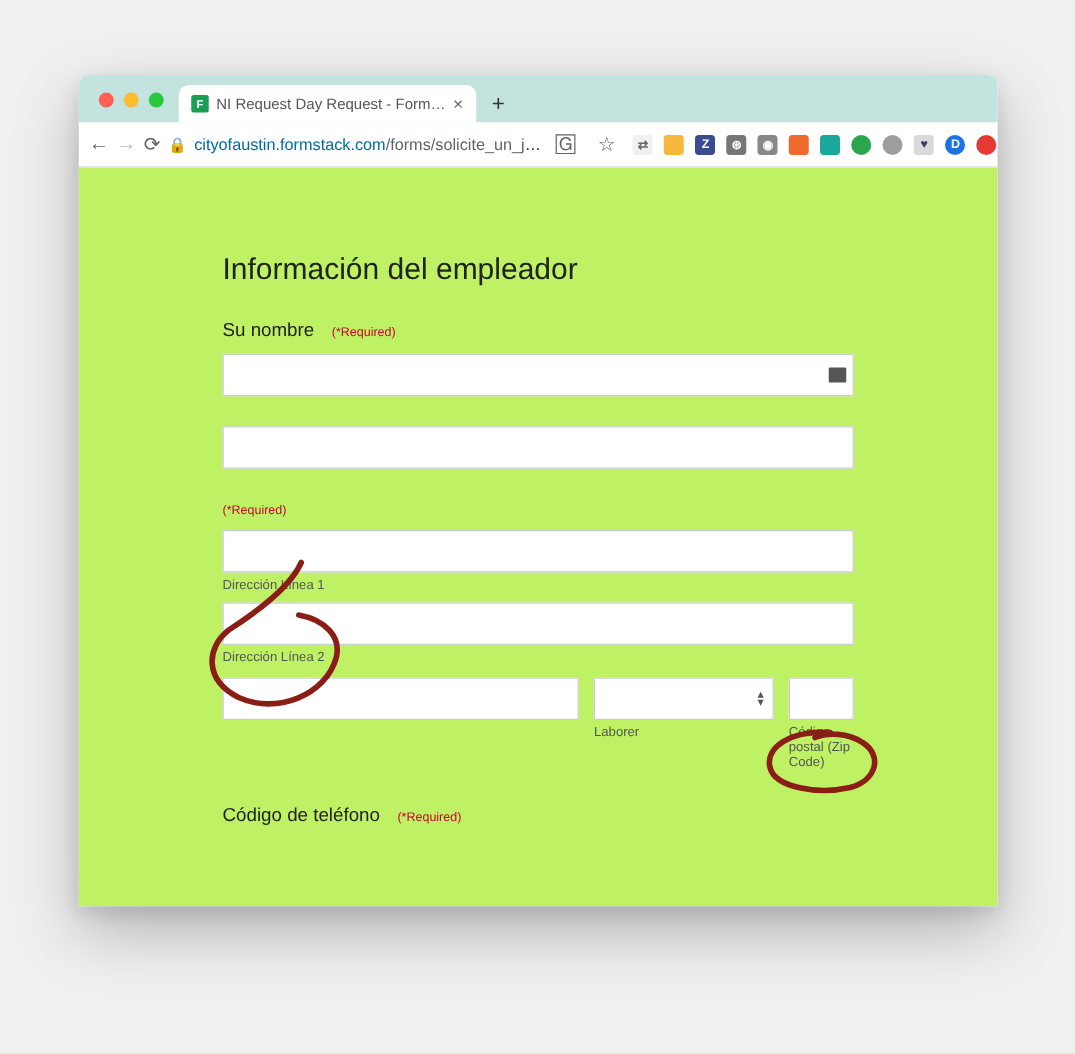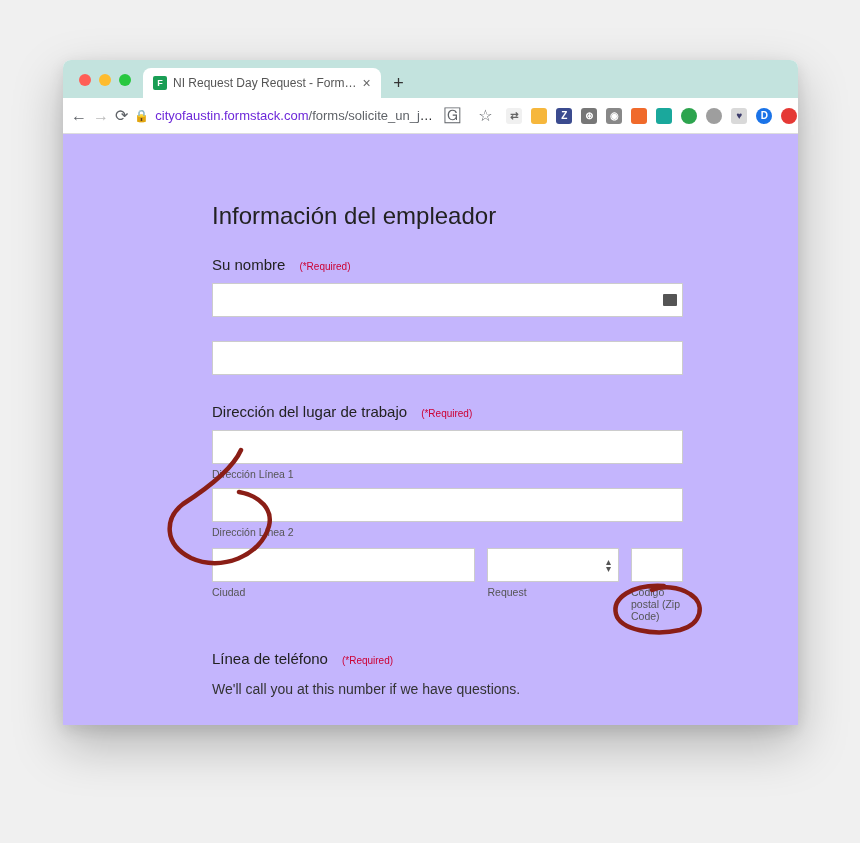"cityofaustin.formstack.com" .url .domain { color: #6d28d9 -> #0369a1 }
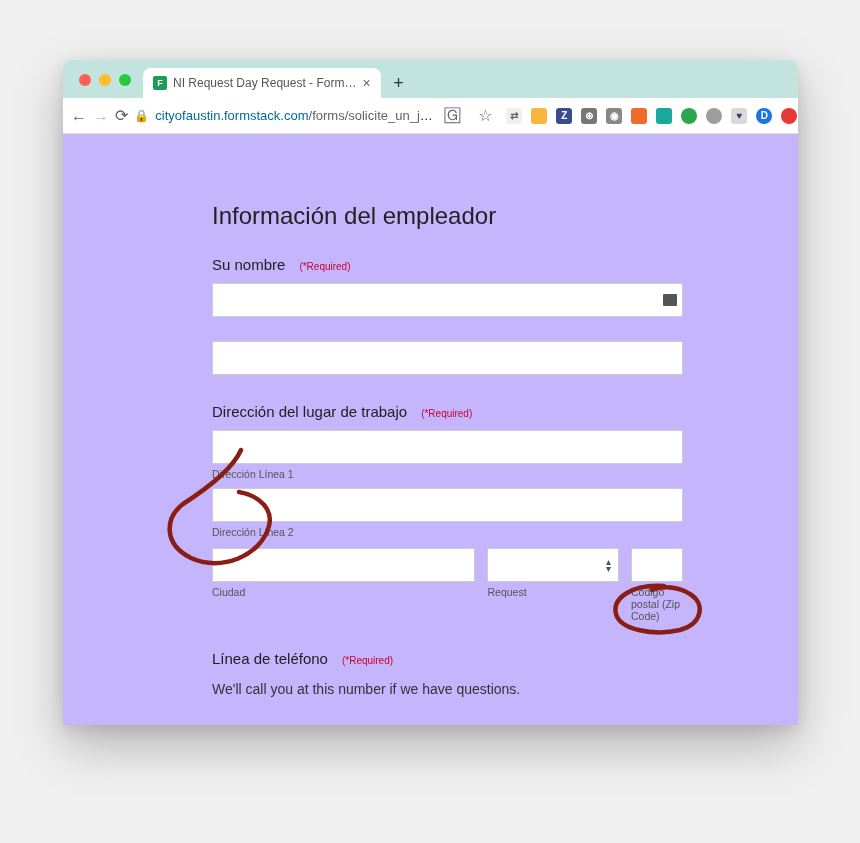"Información del empleador" .page { background: #c4b5fd -> #bef264; padding-left: 34px -> none }
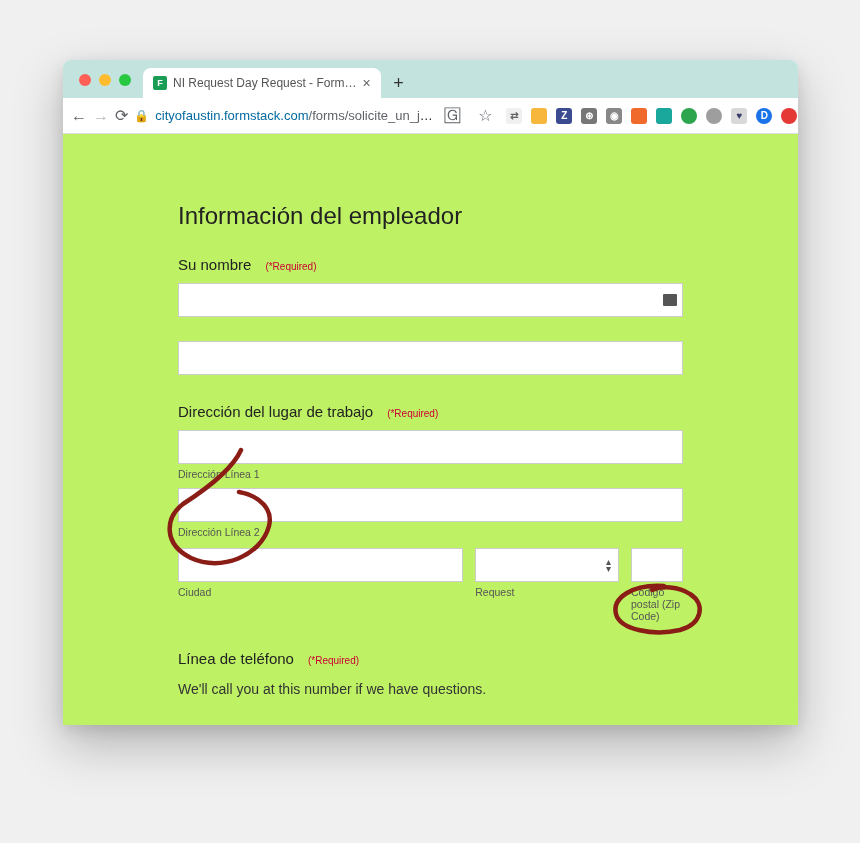"Dirección del lugar de trabajo" span.label { html: <span>Dirección del lugar de trabajo</span> -> none }
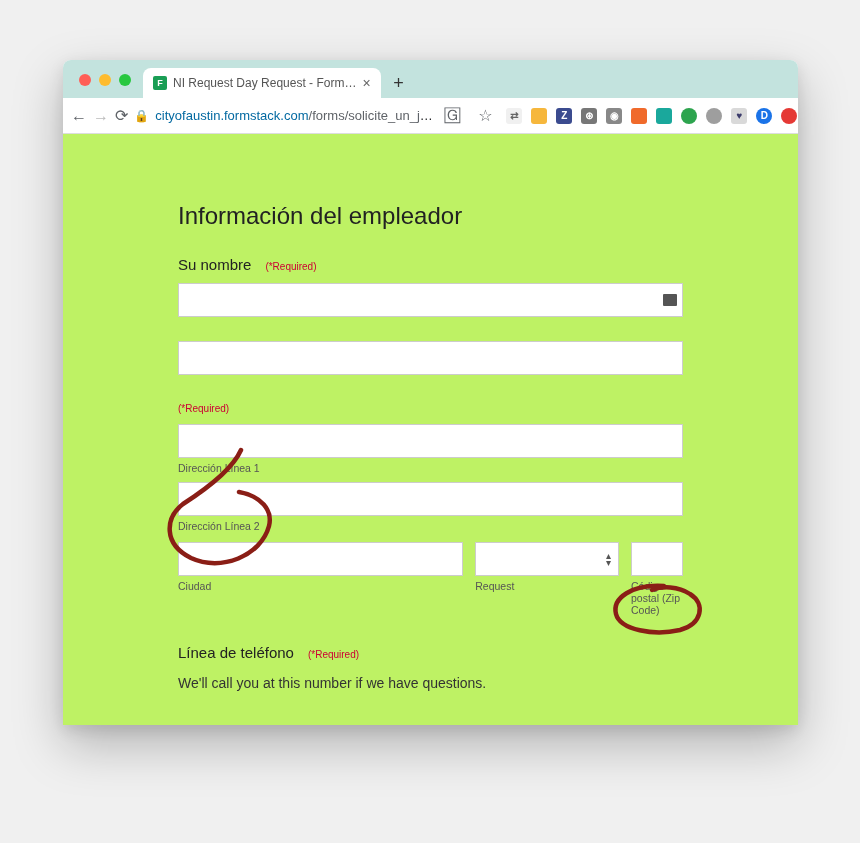"Ciudad" div.sublabel { html: <div>Ciudad</div> -> none }
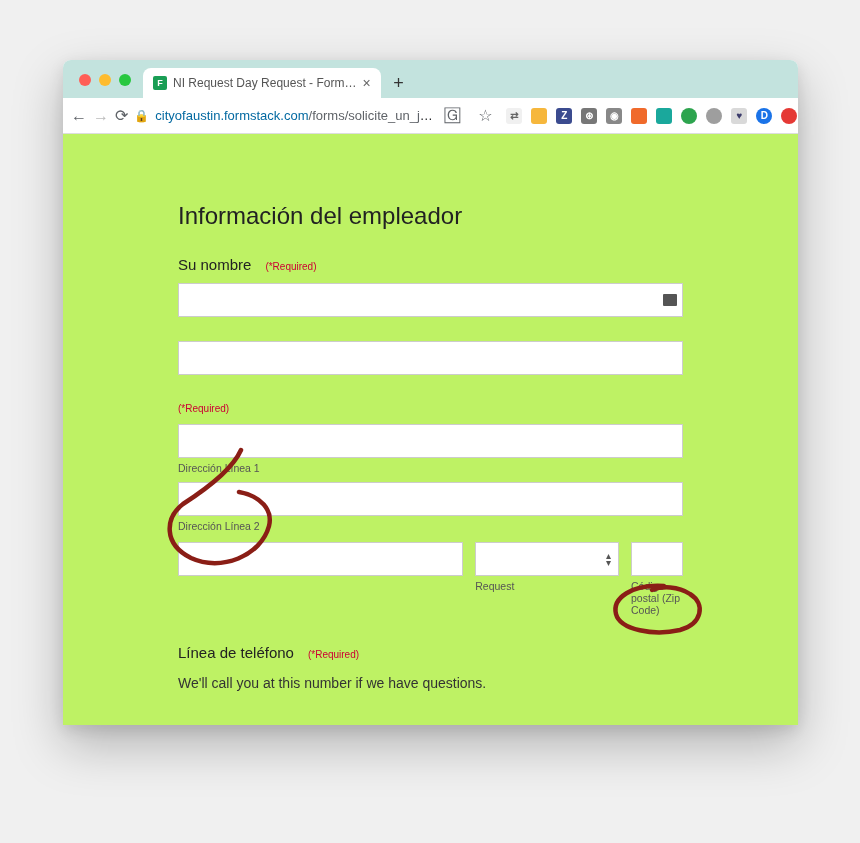"Request" div.sublabel { text: Request -> Laborer }
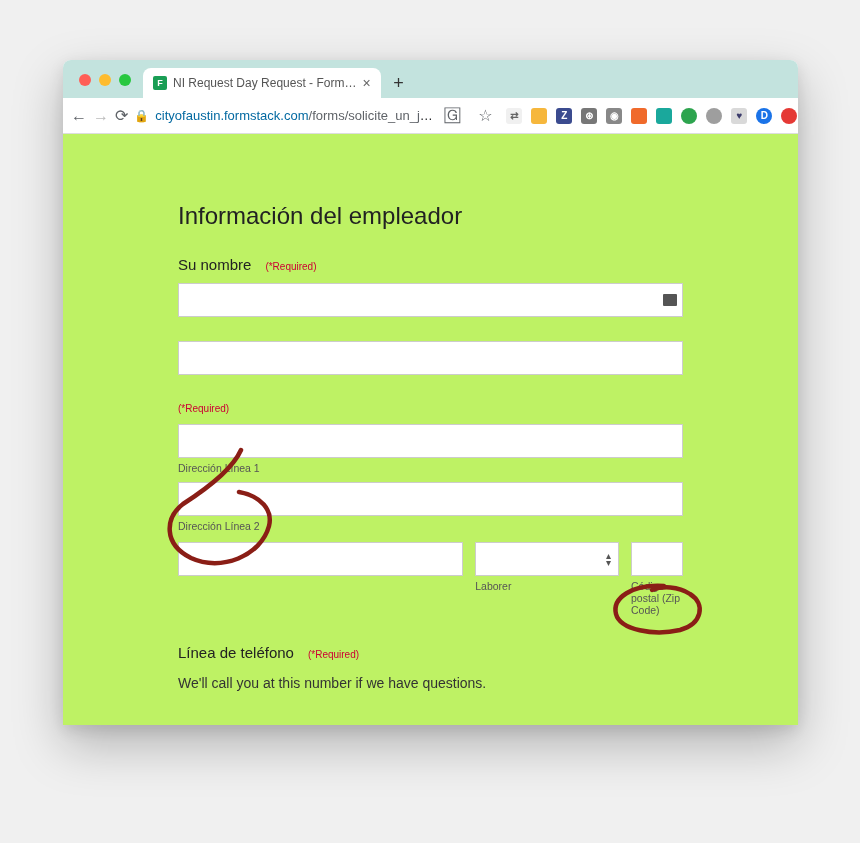"Línea de teléfono" span.label { text: Línea -> Código }
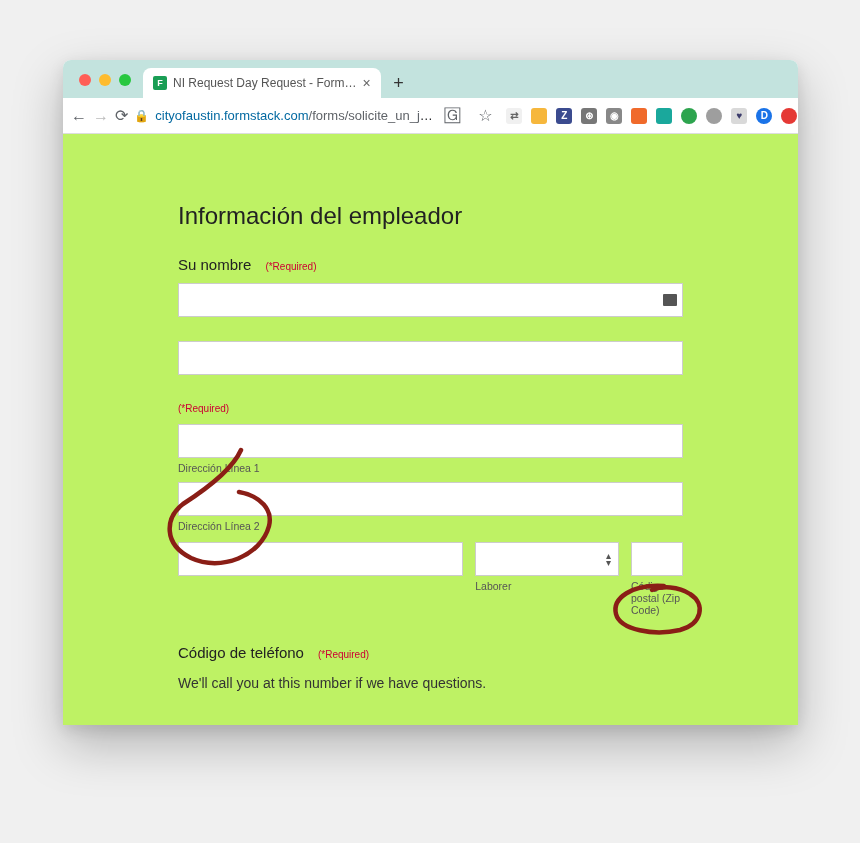"We'll call you at this" div.helper { html: <div>We'll call you at this number if we have questions.</div> -> none }
